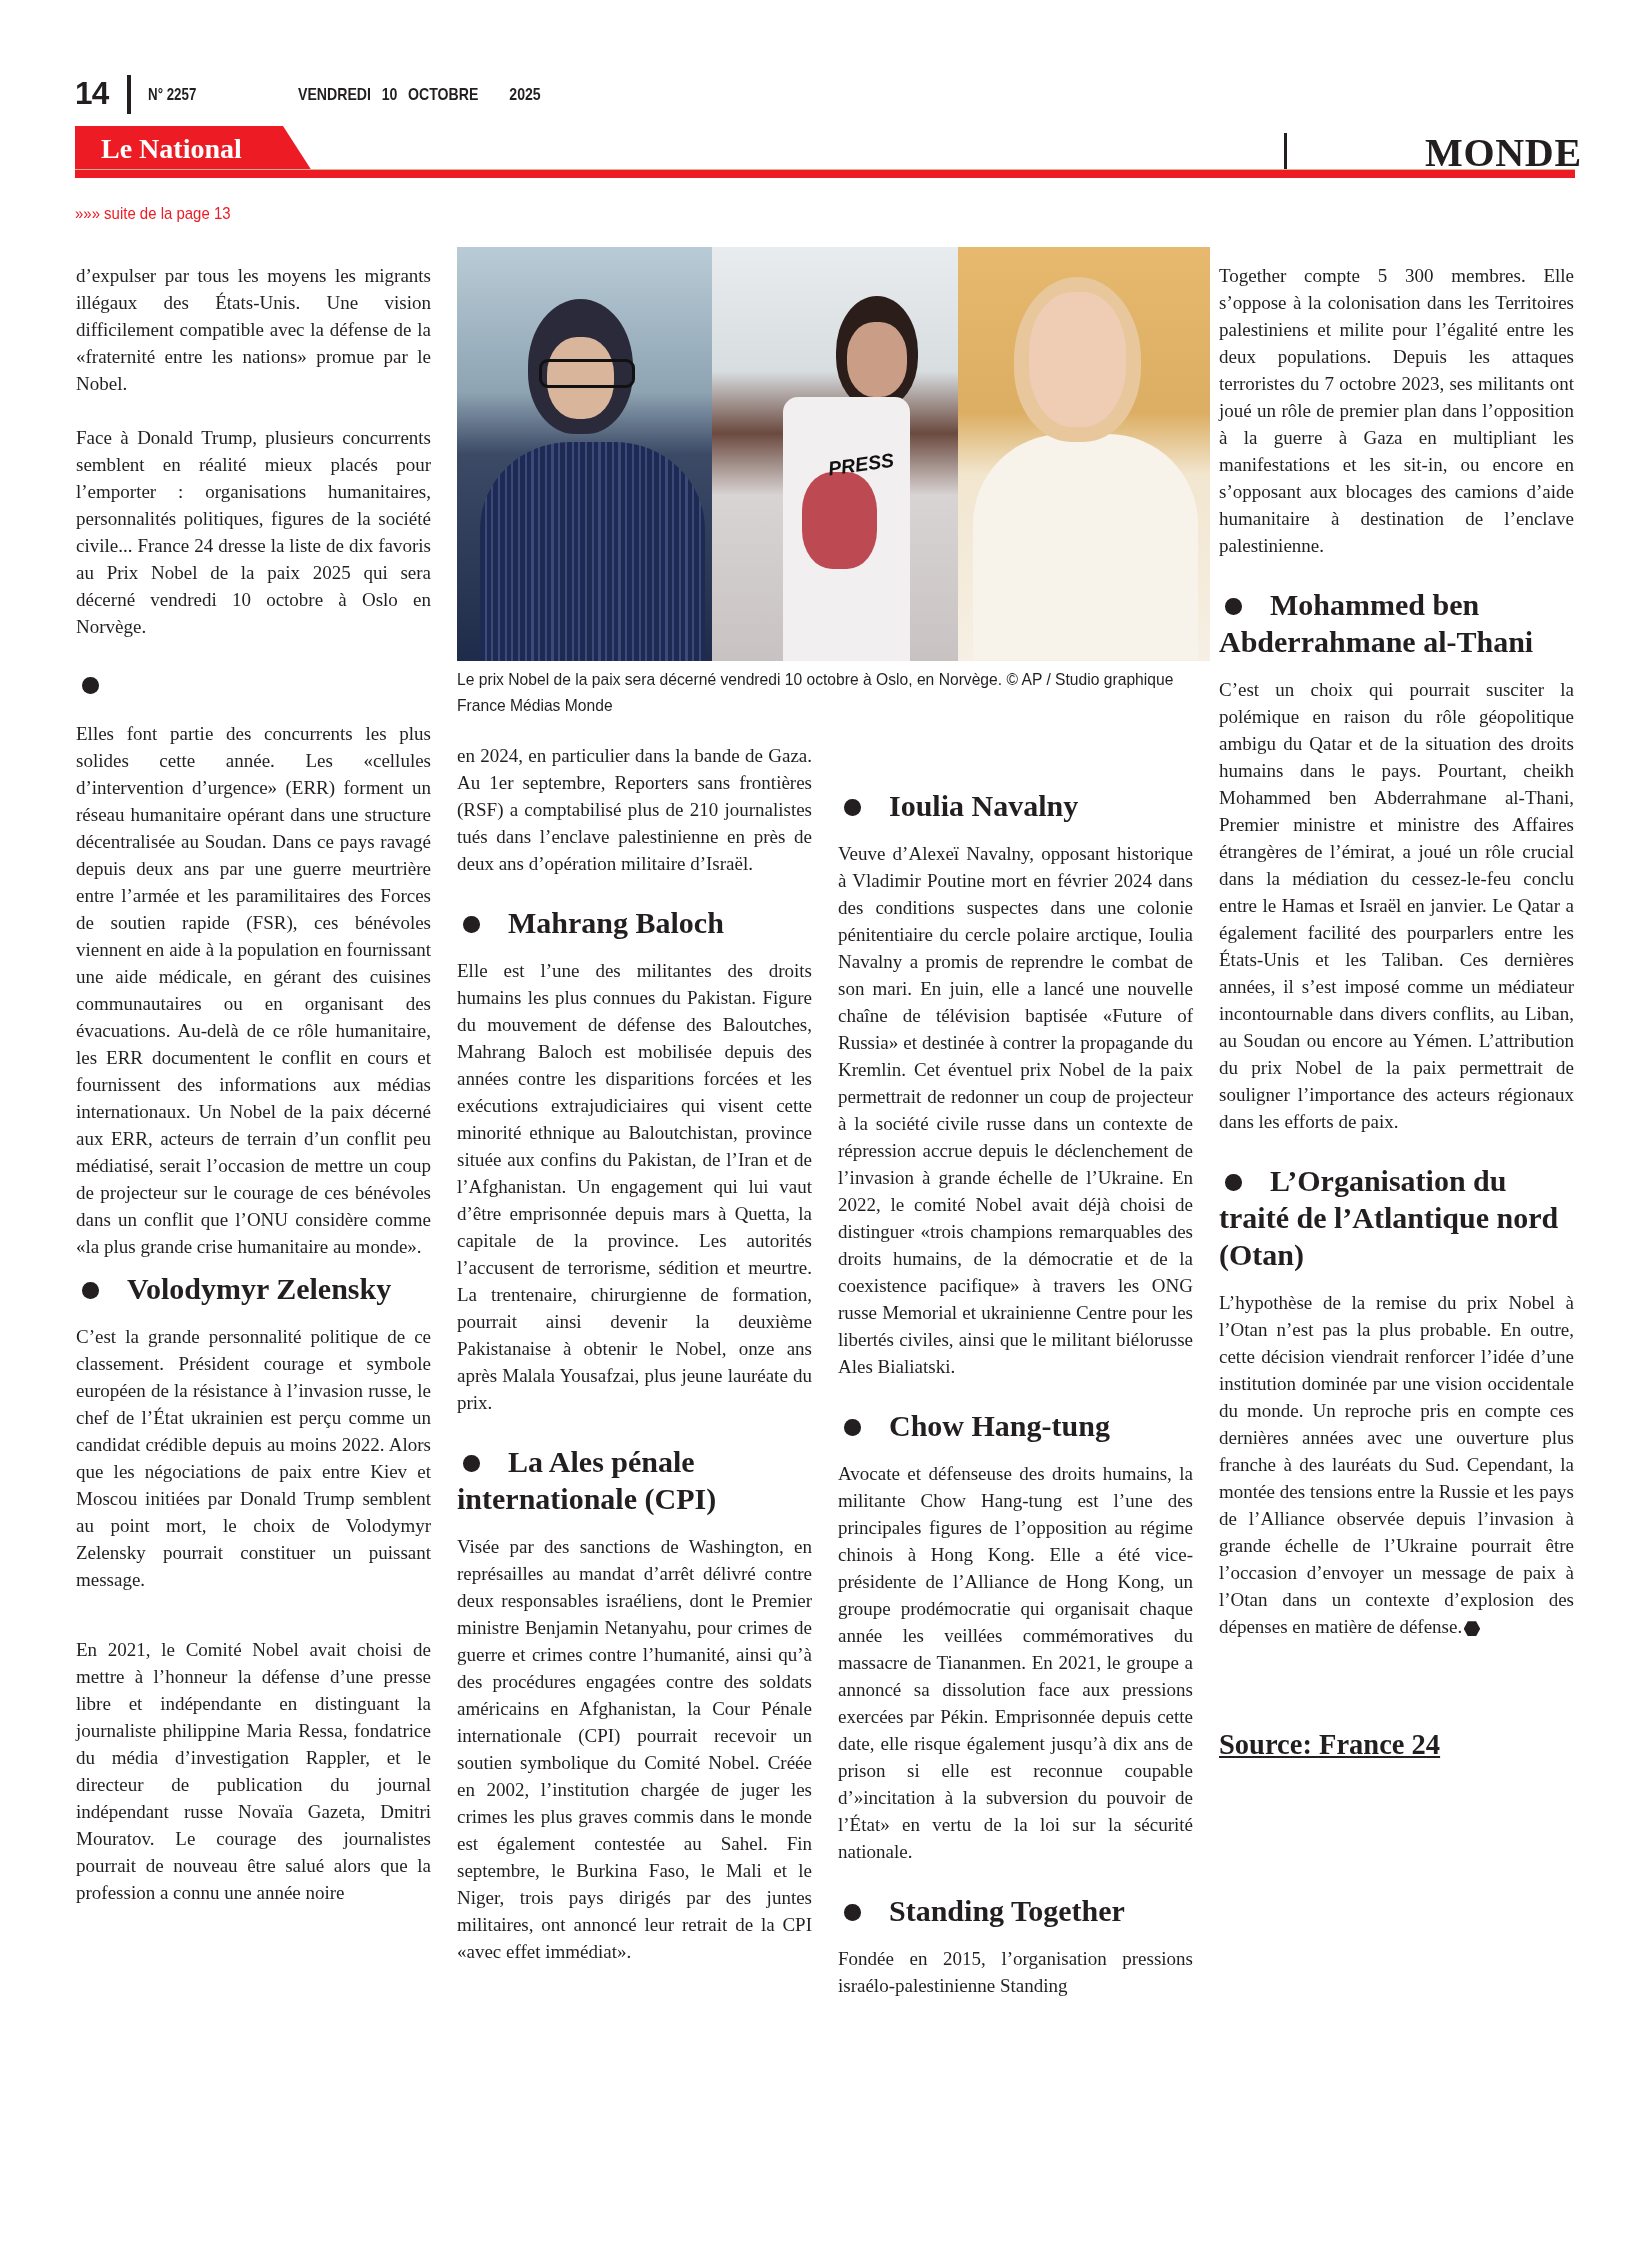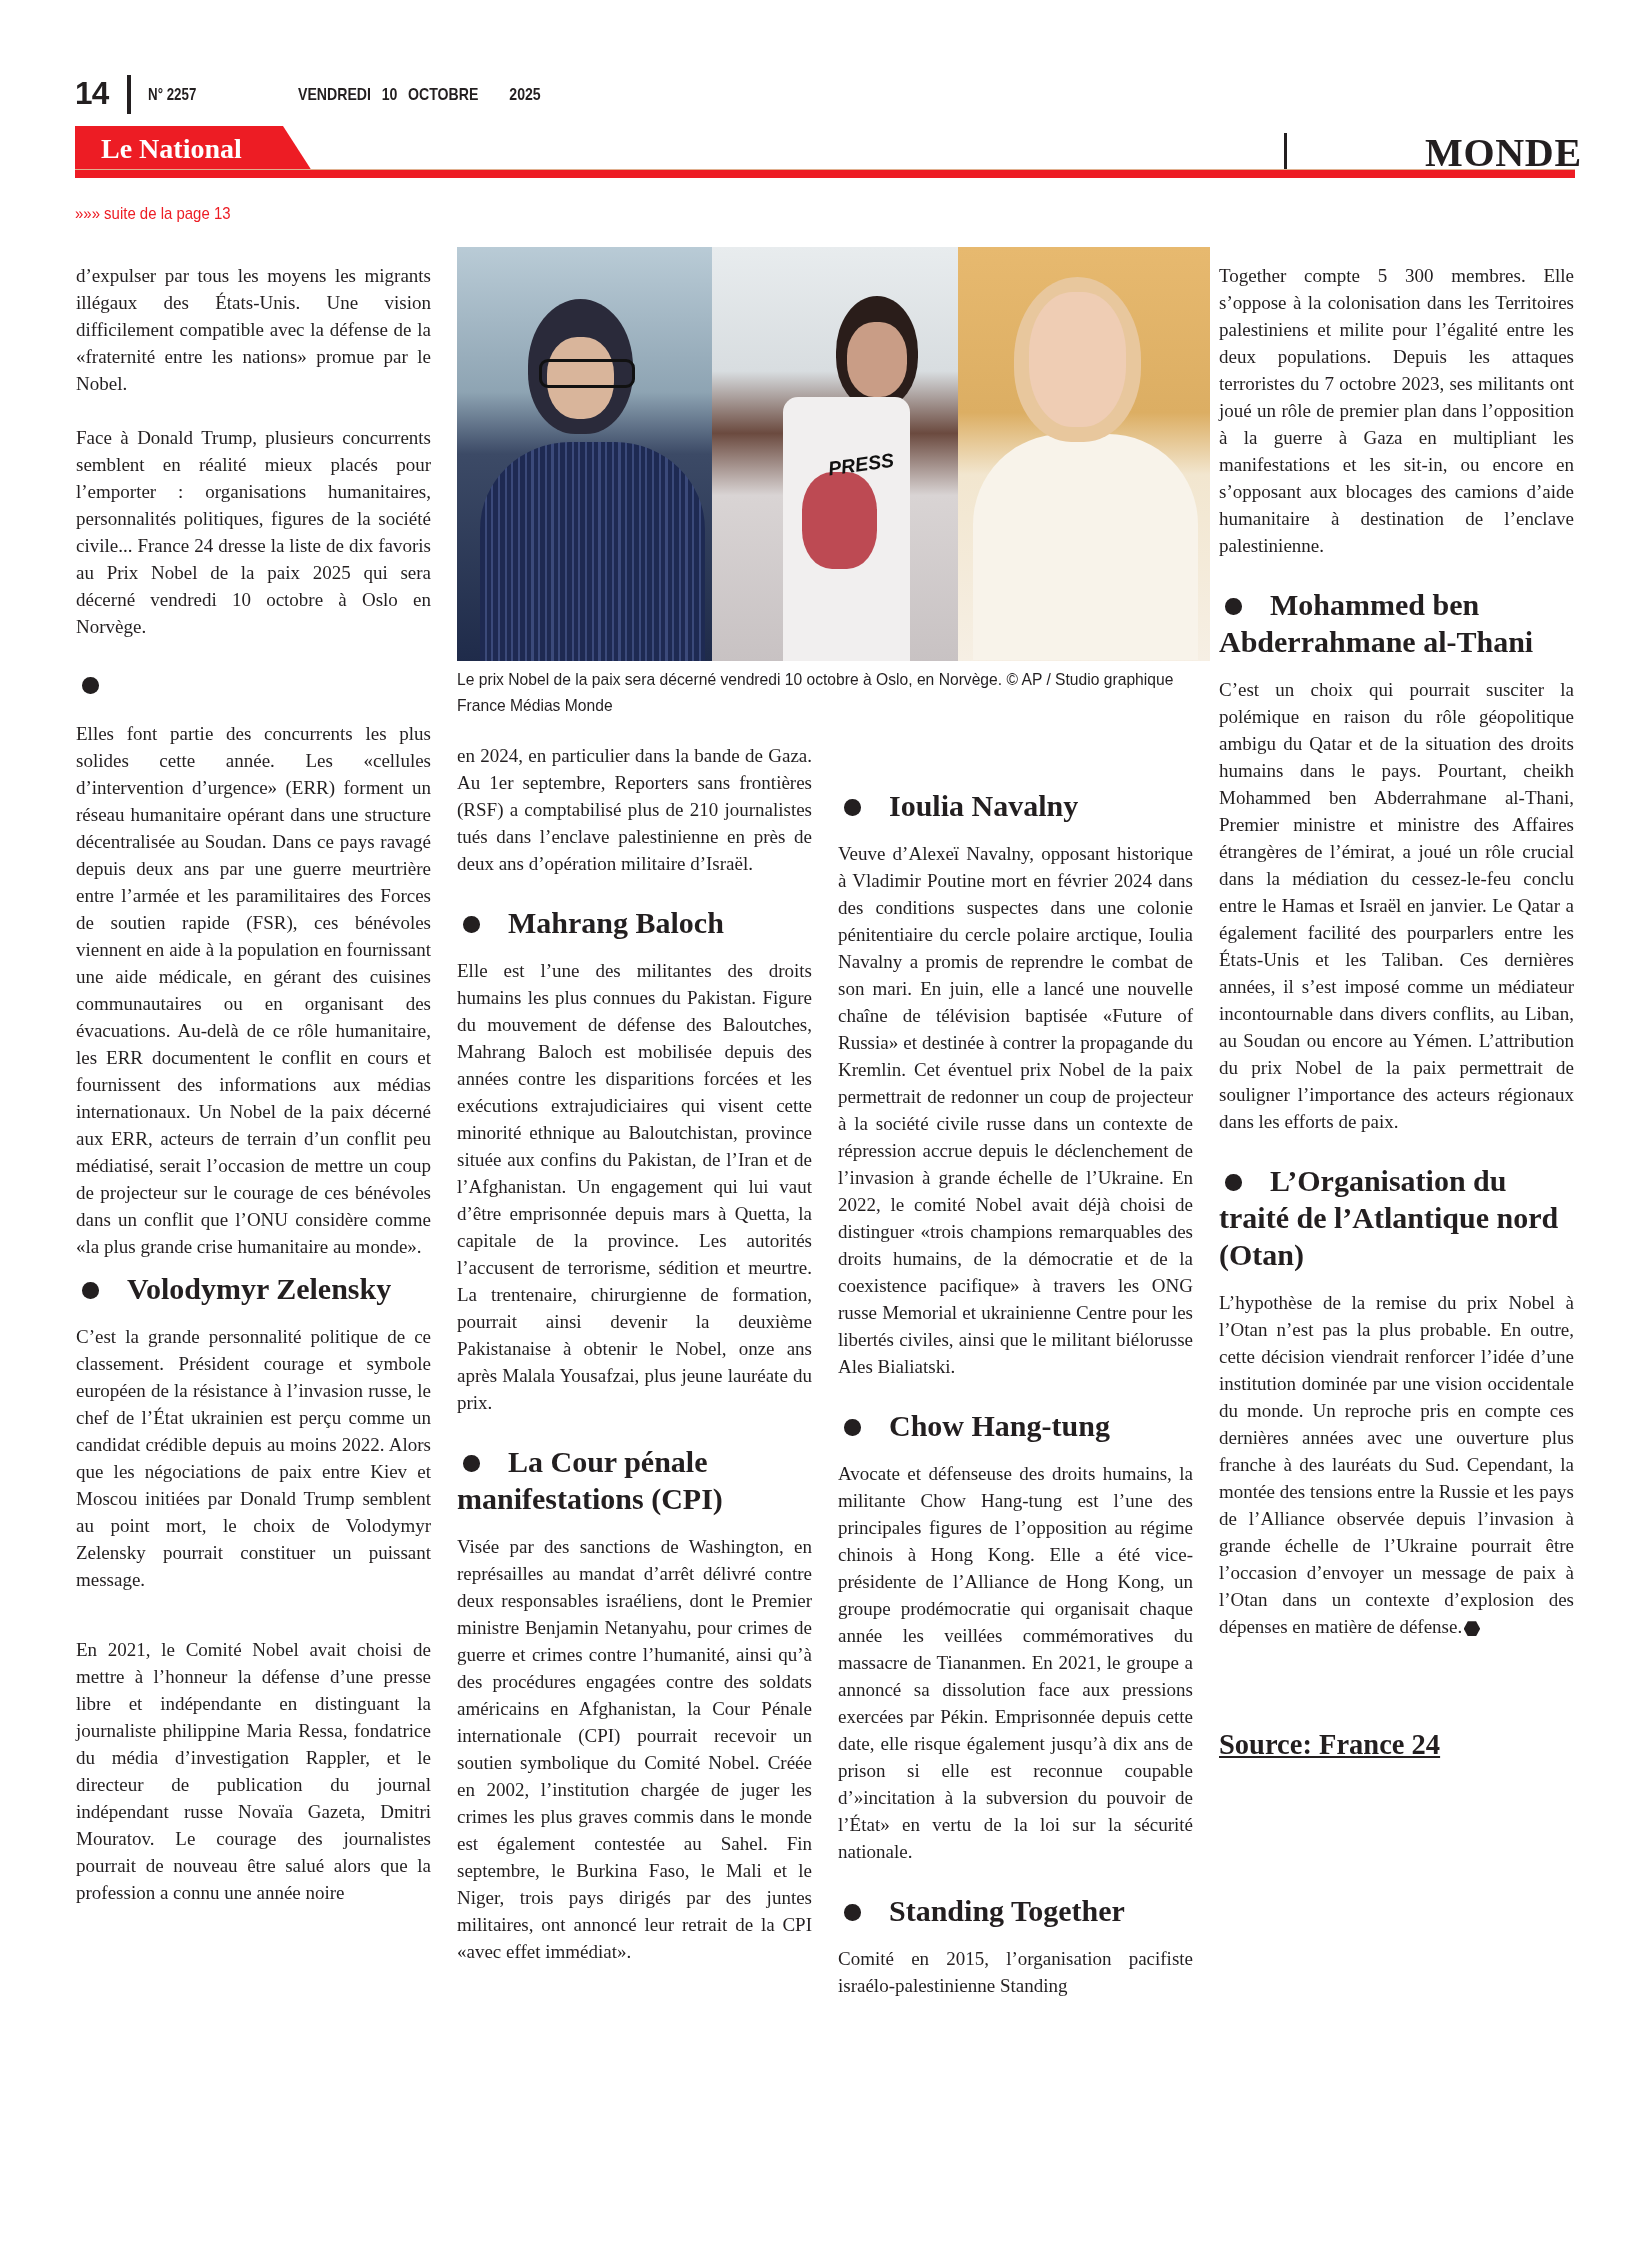"La Cour pénale manifestations (CPI)" span { text: Cour pénale manifestations -> Ales pénale internationale }
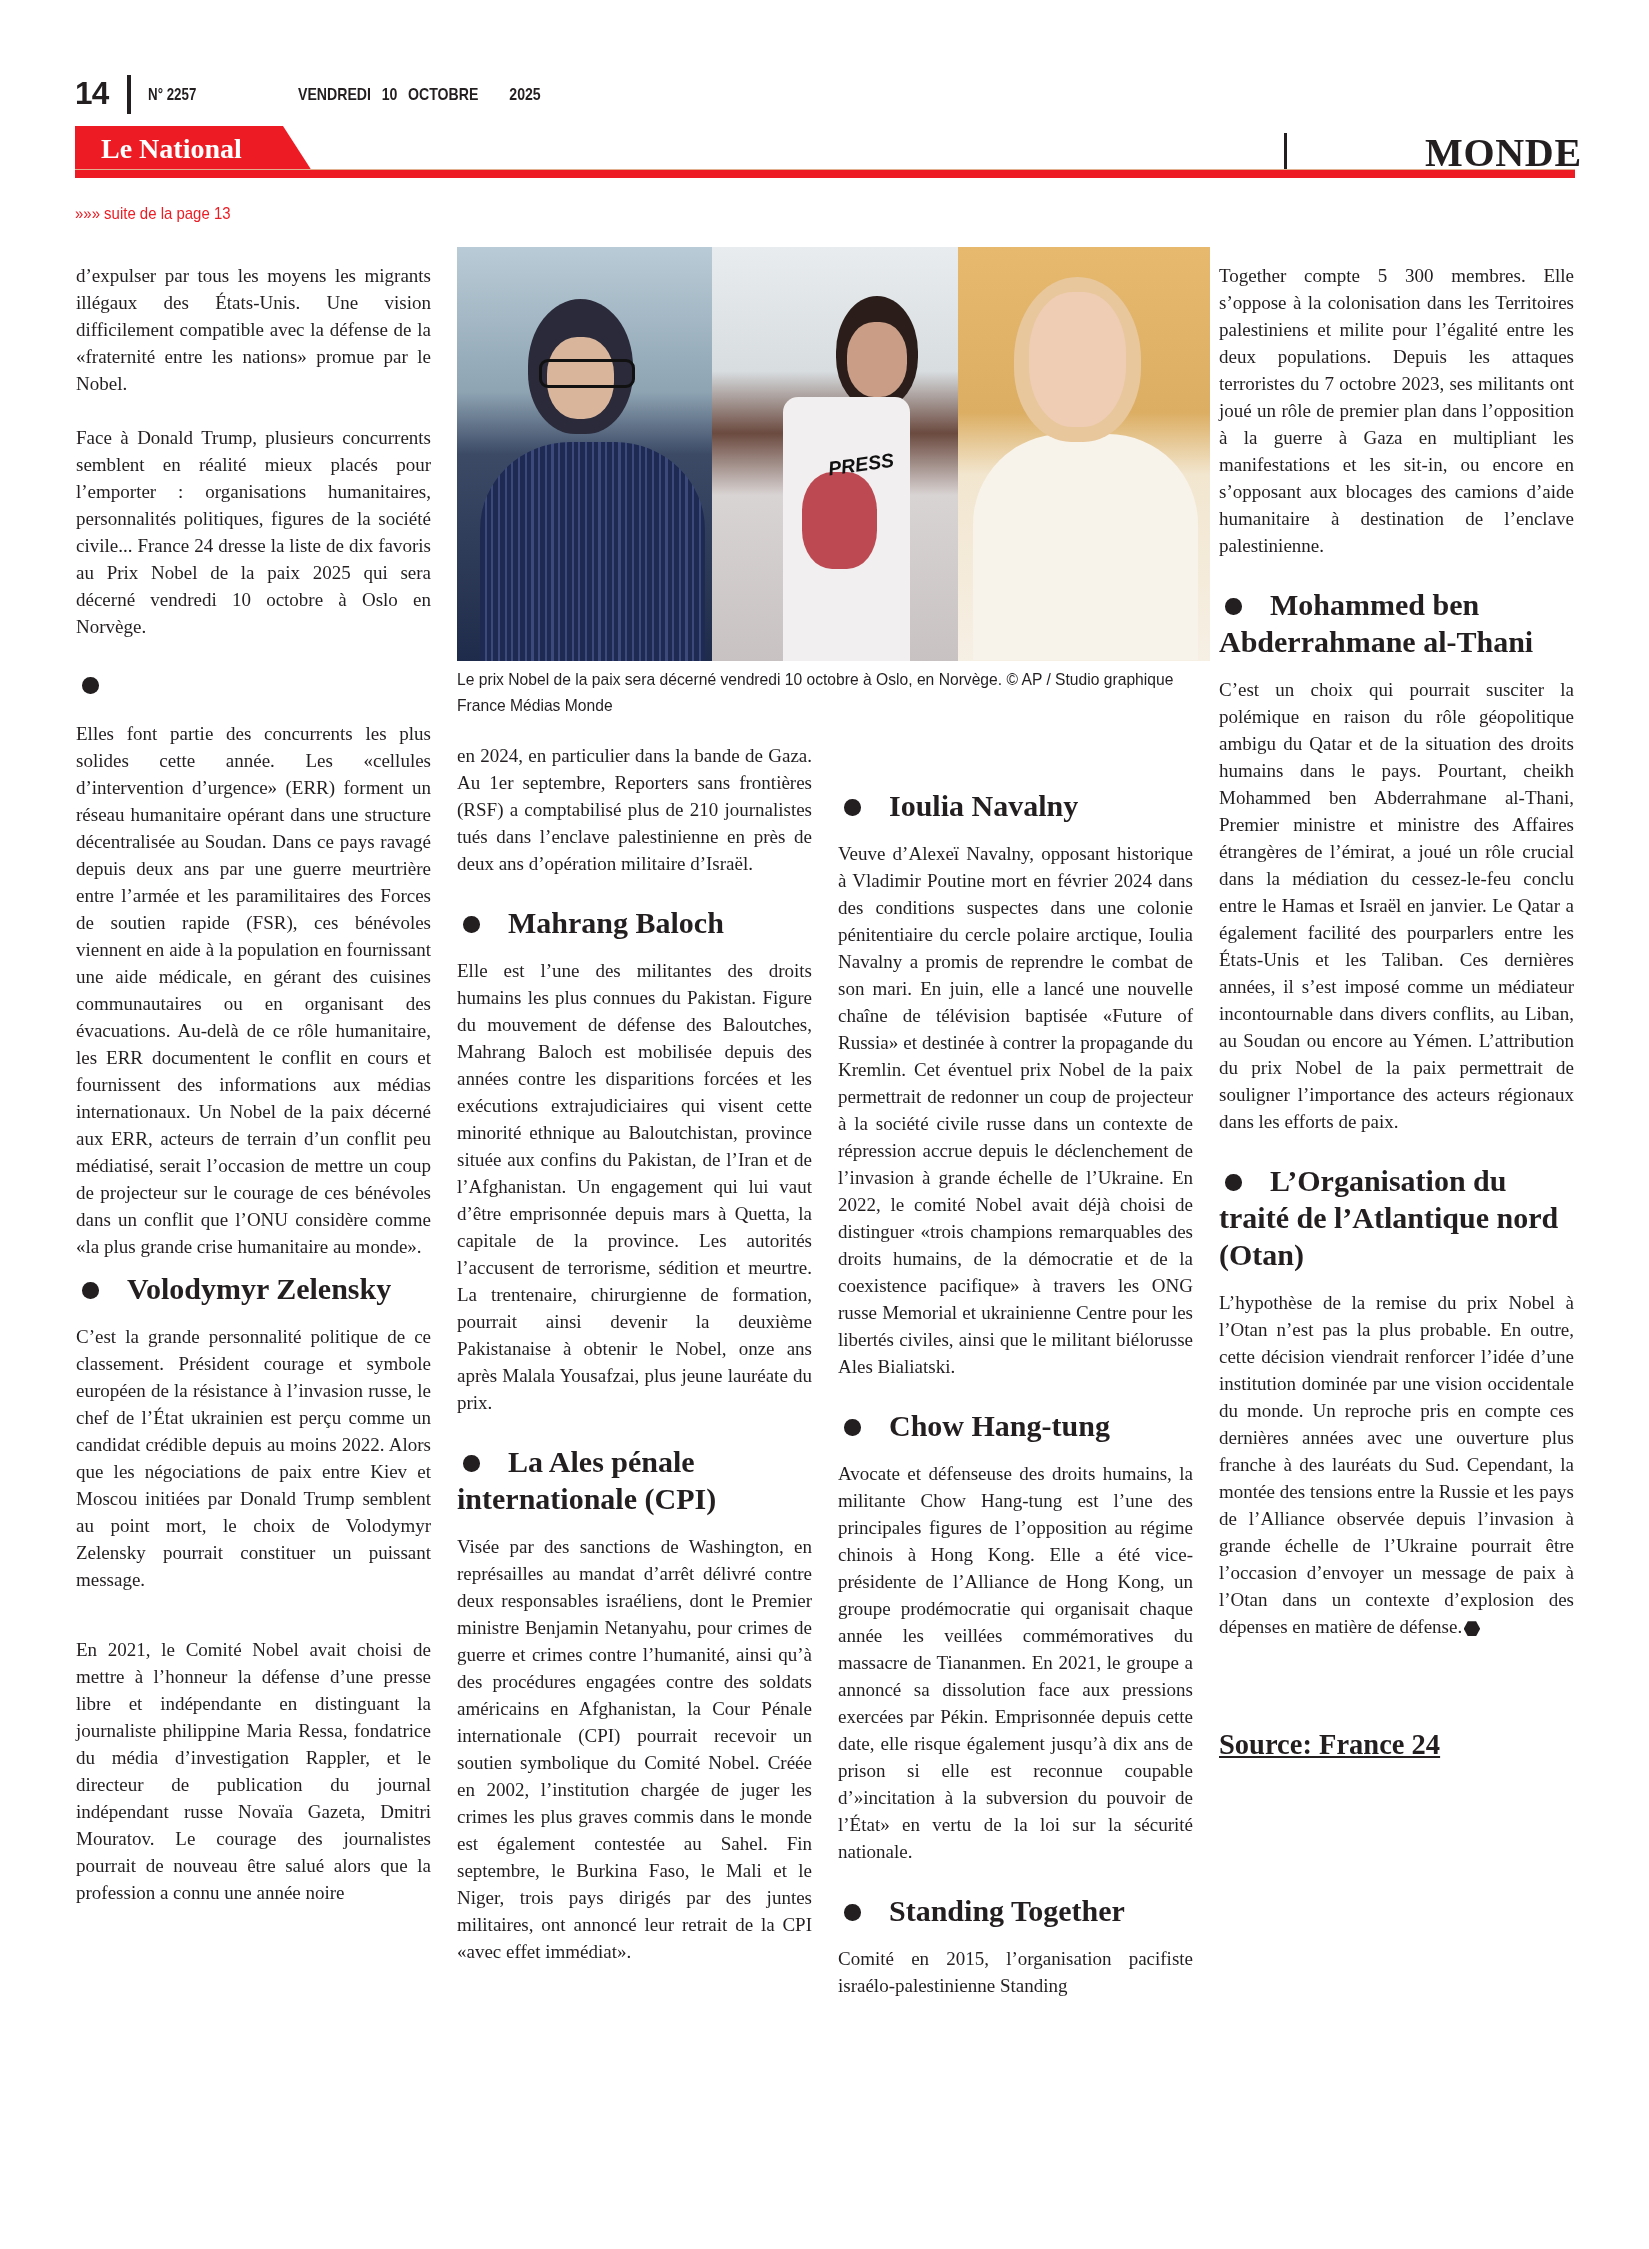"Comité en 2015, l’organisation pacifiste" p { text: Comité en 2015, l’organisation pacifiste -> Fondée en 2015, l’organisation pressions }
